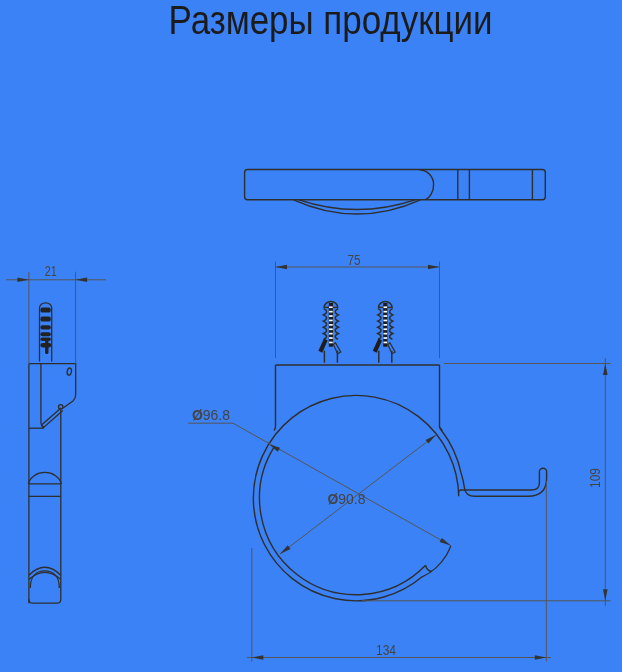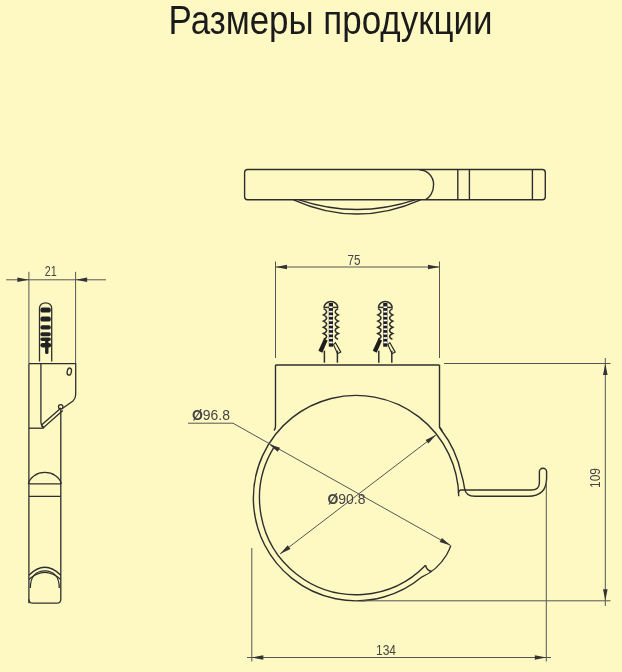"Размеры продукции" #page { background: #fef9c3 -> #3b82f6 }
